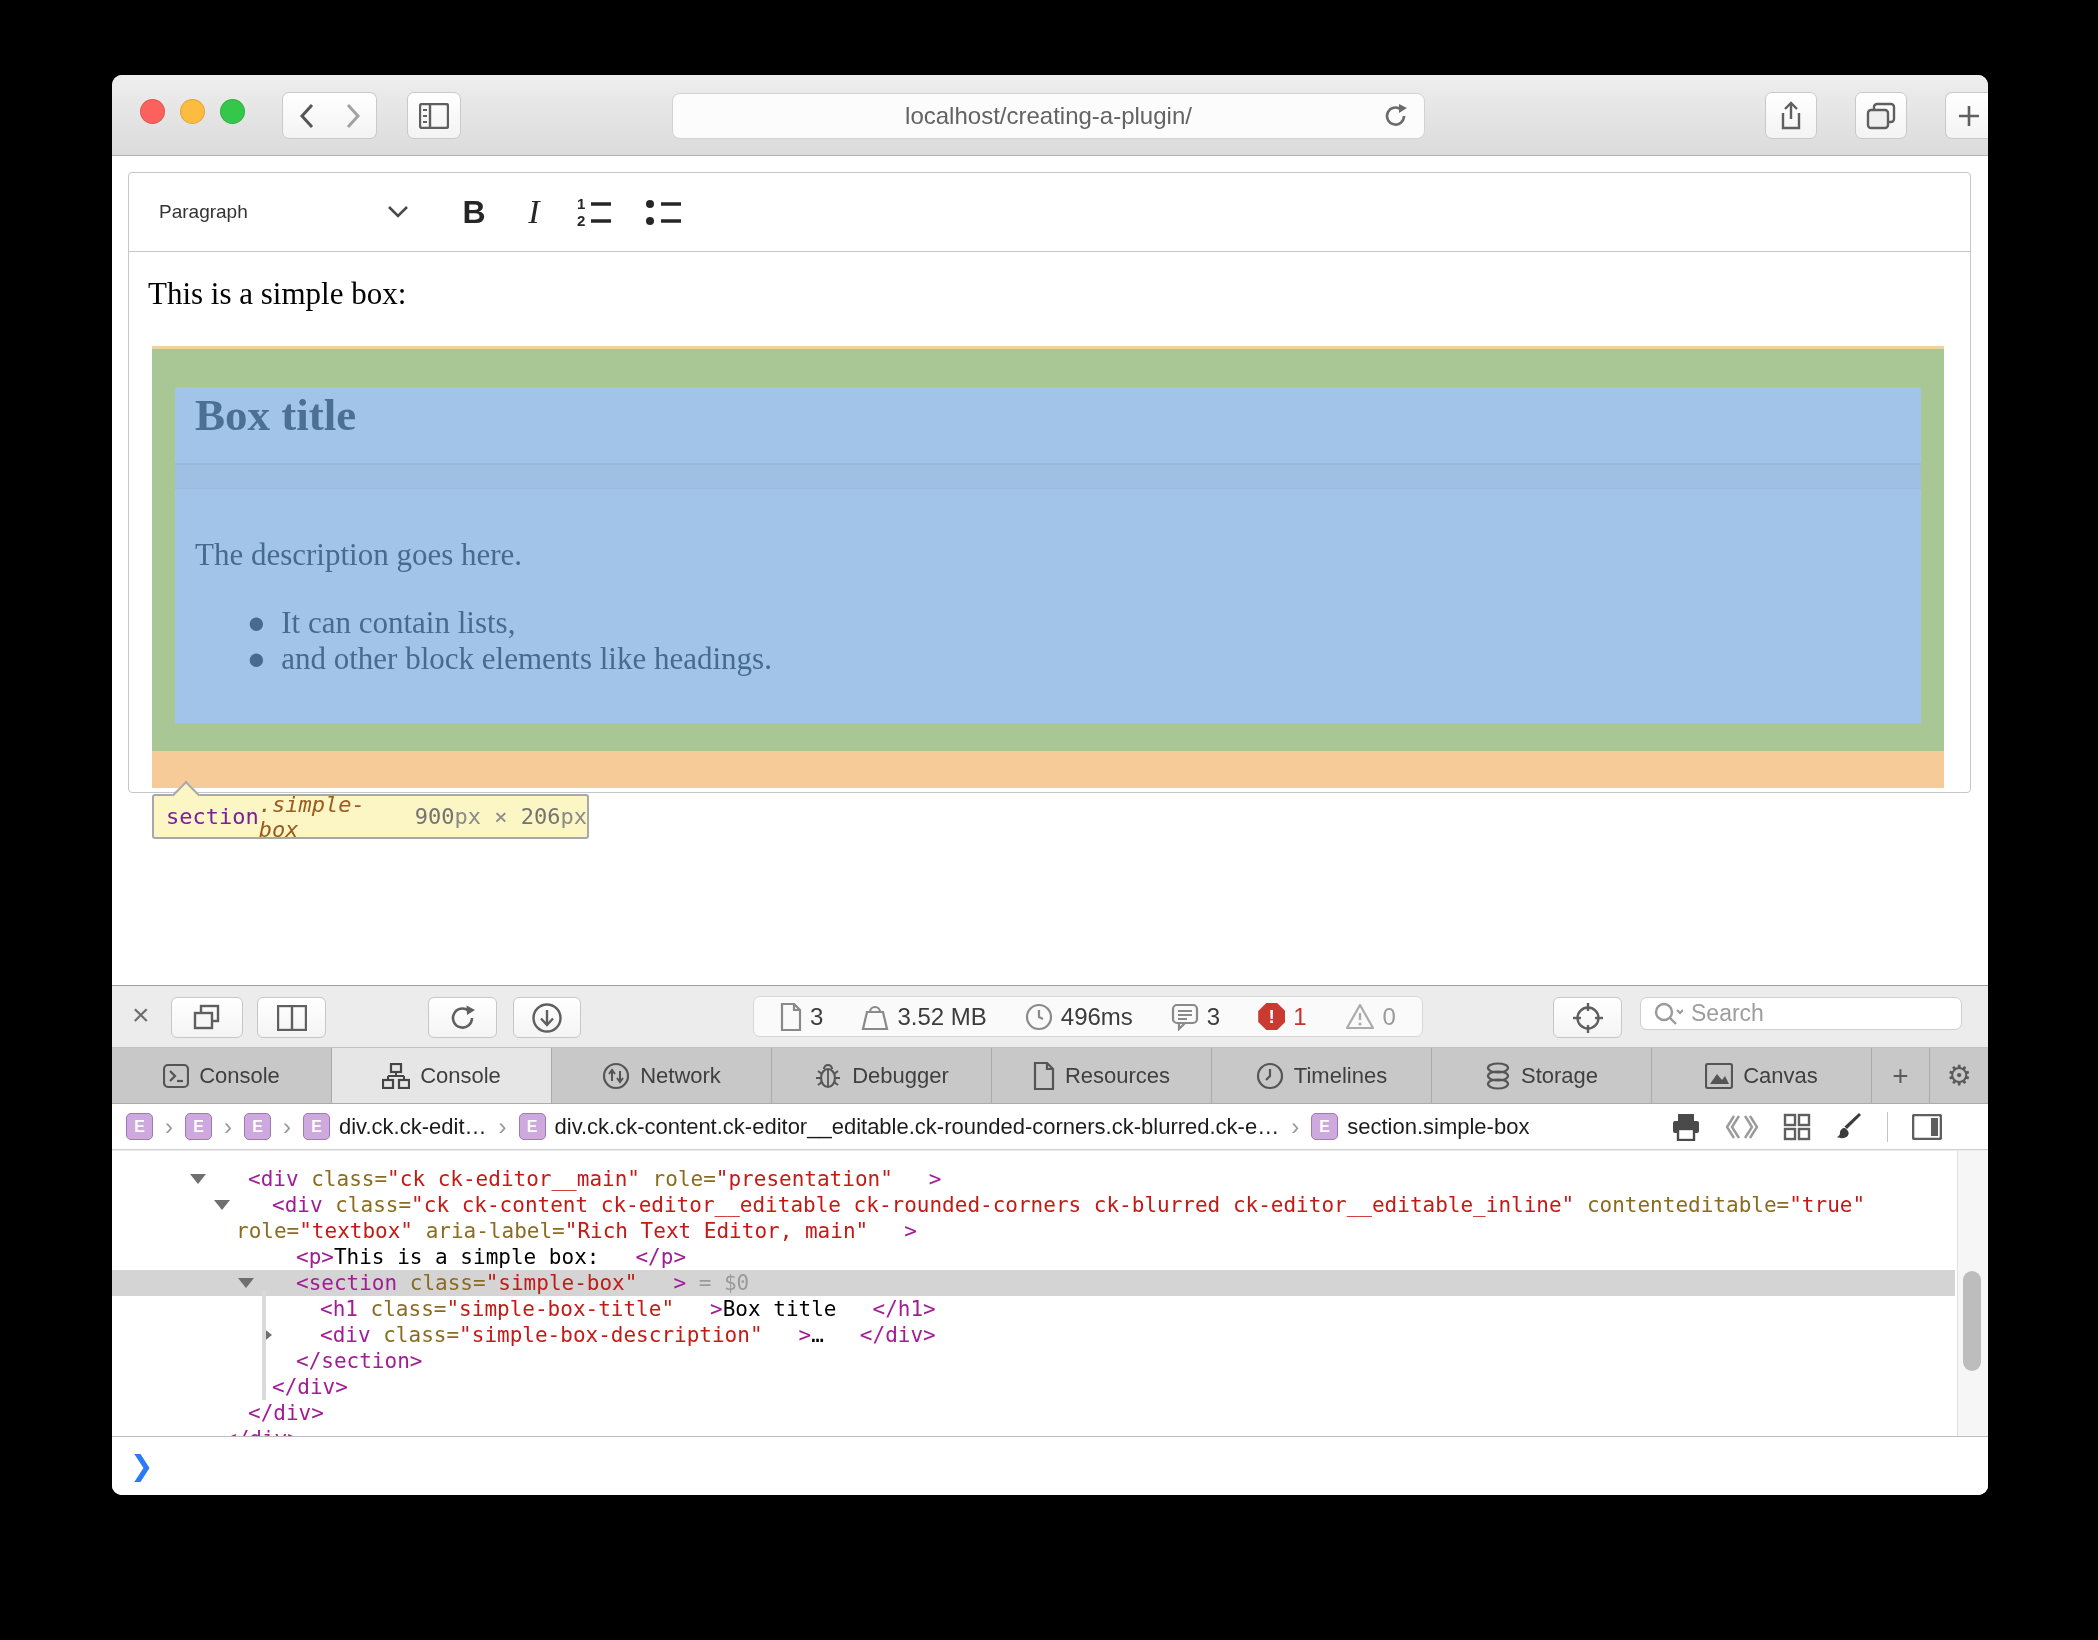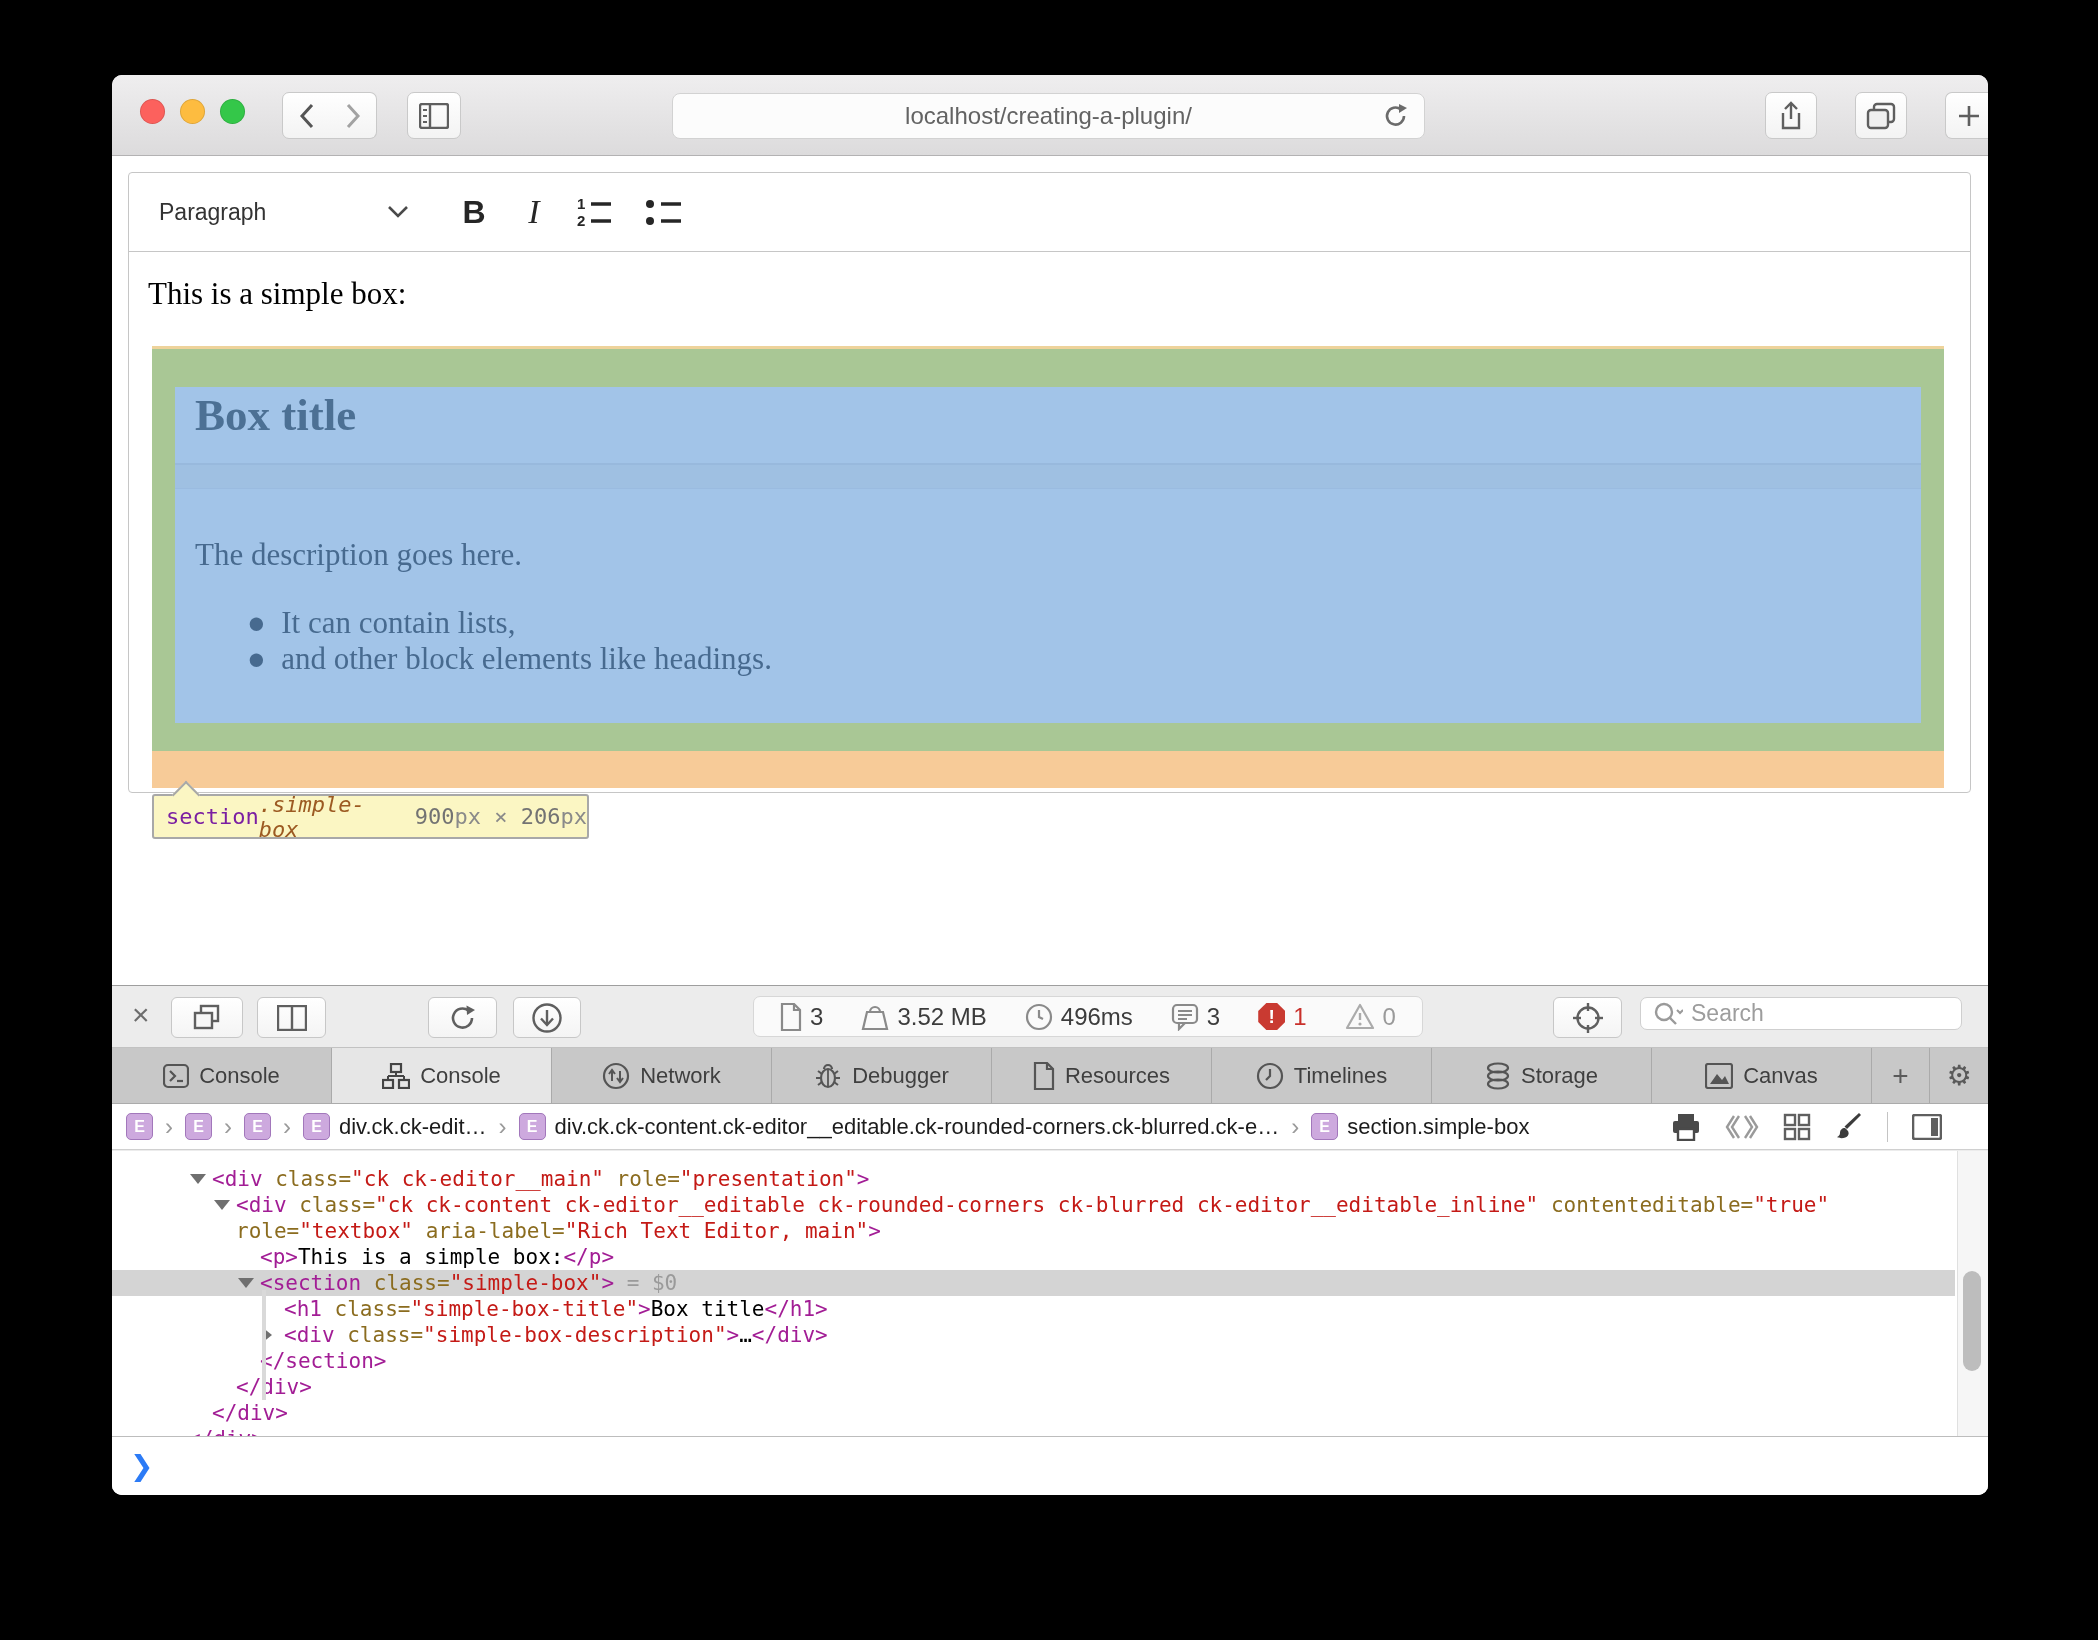"Paragraph" span { font-size: 23px -> 19px }
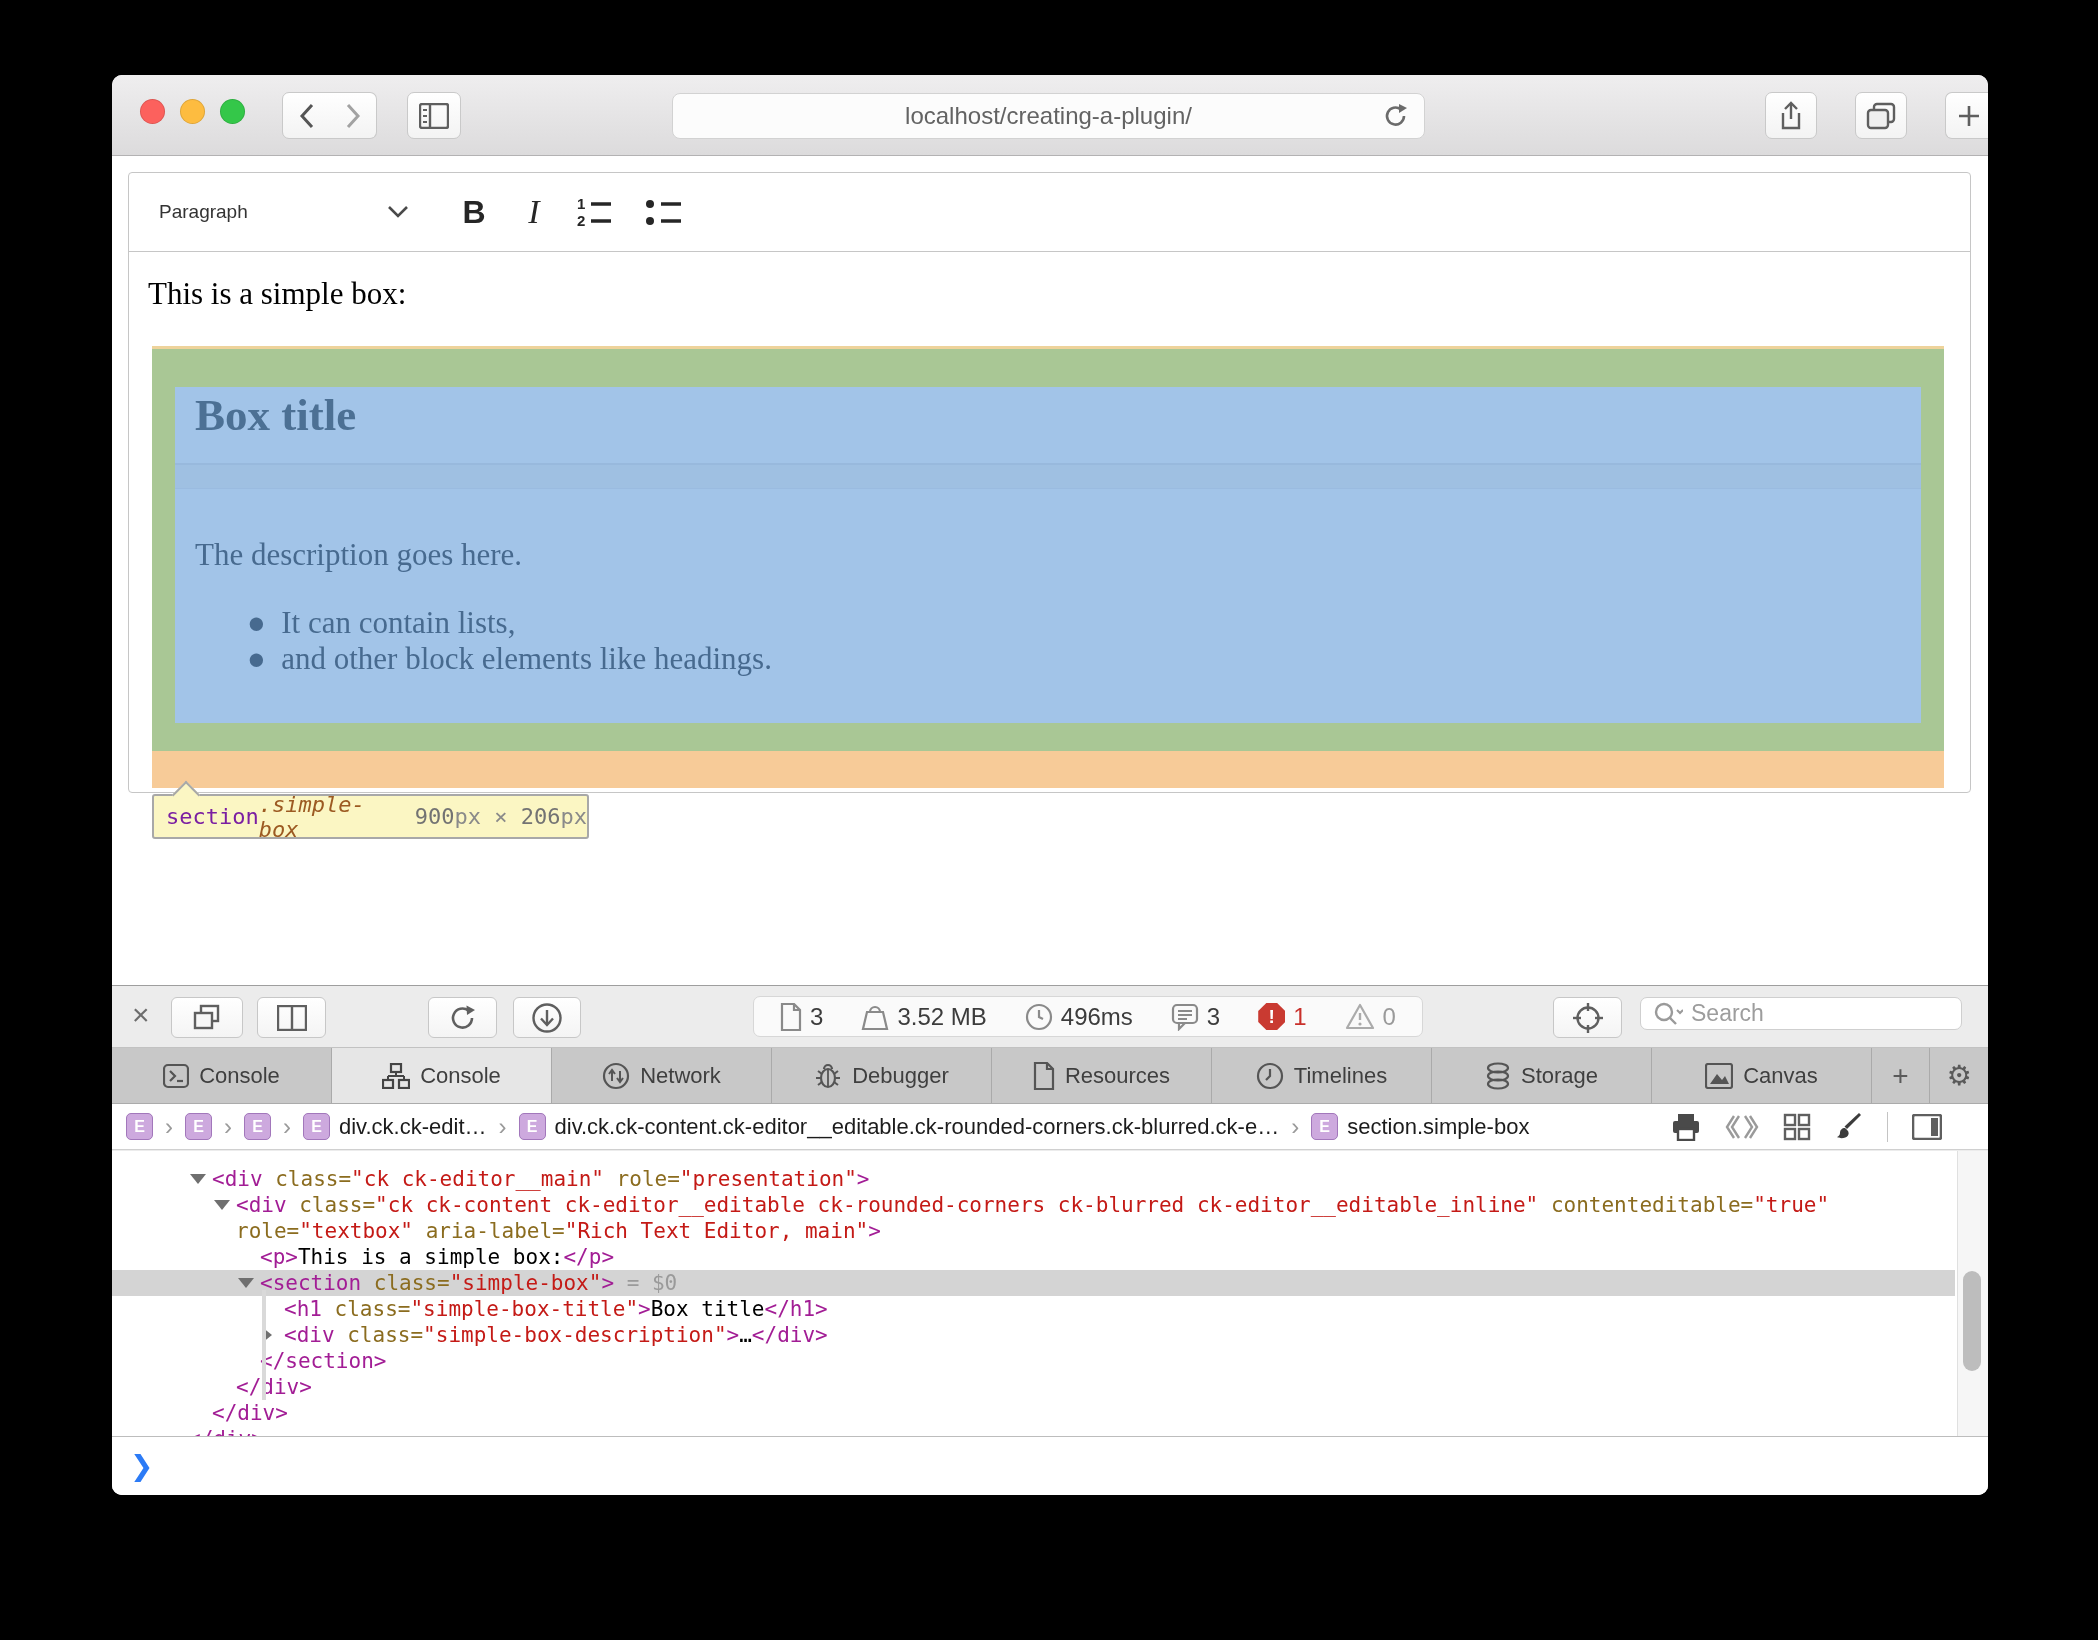"<div" .c-tag { margin-left: none -> 36px }
